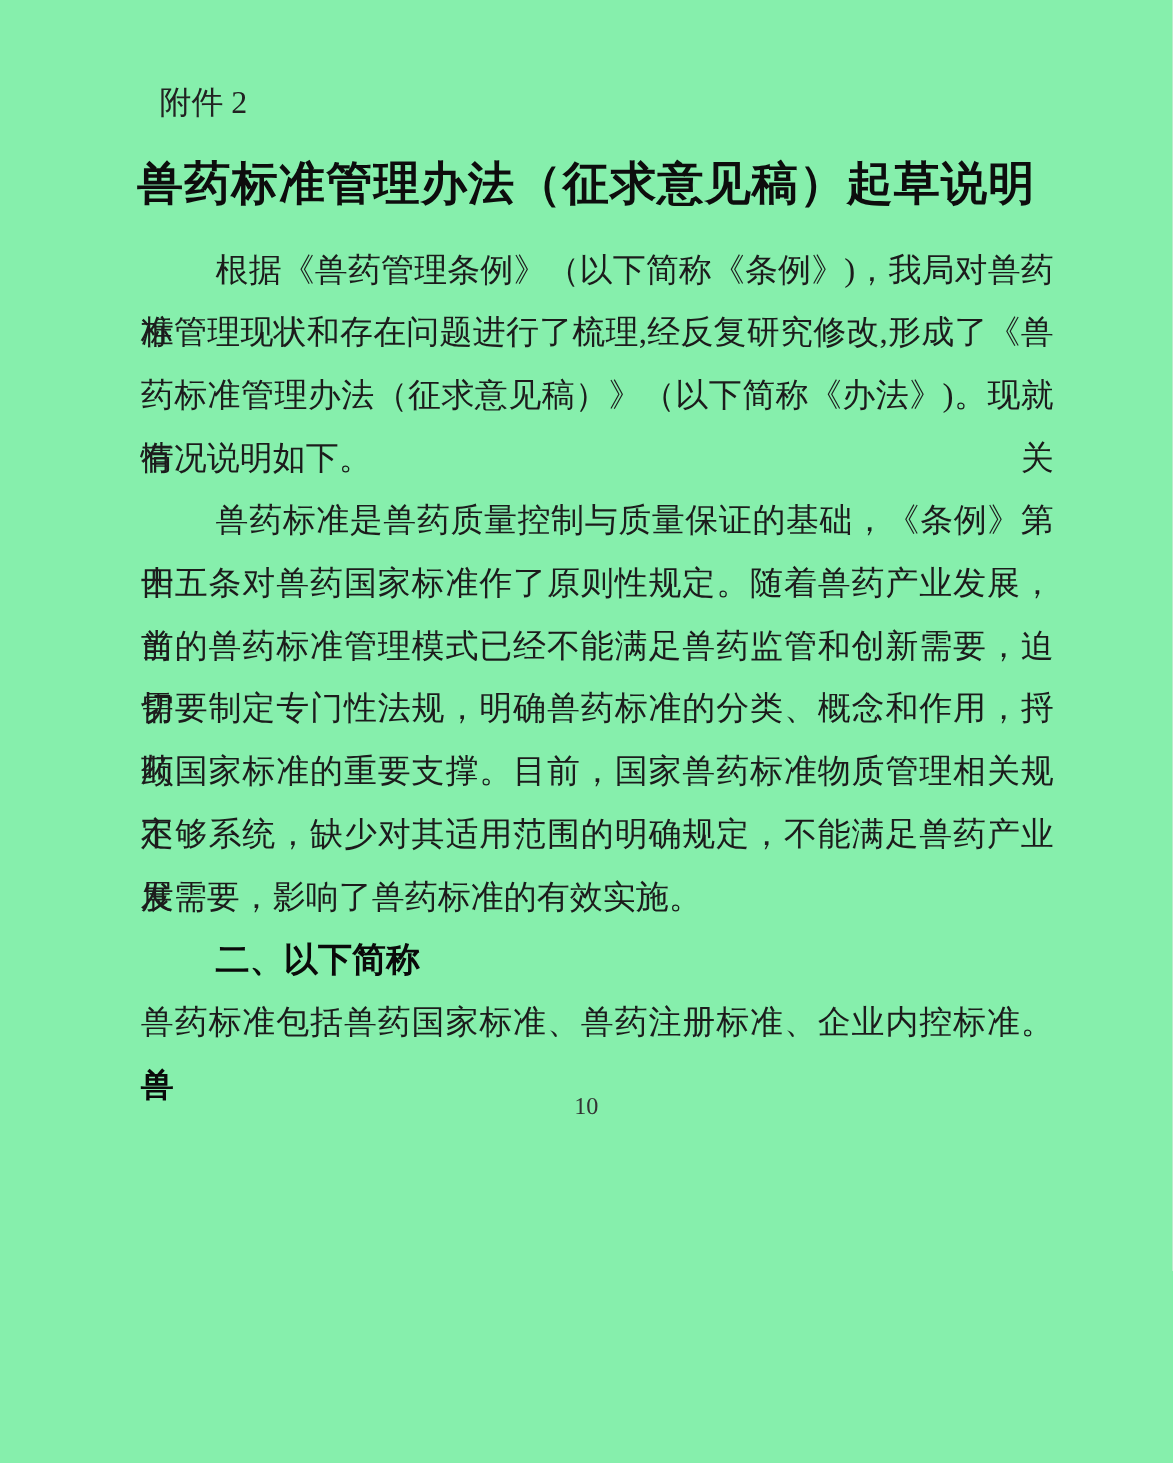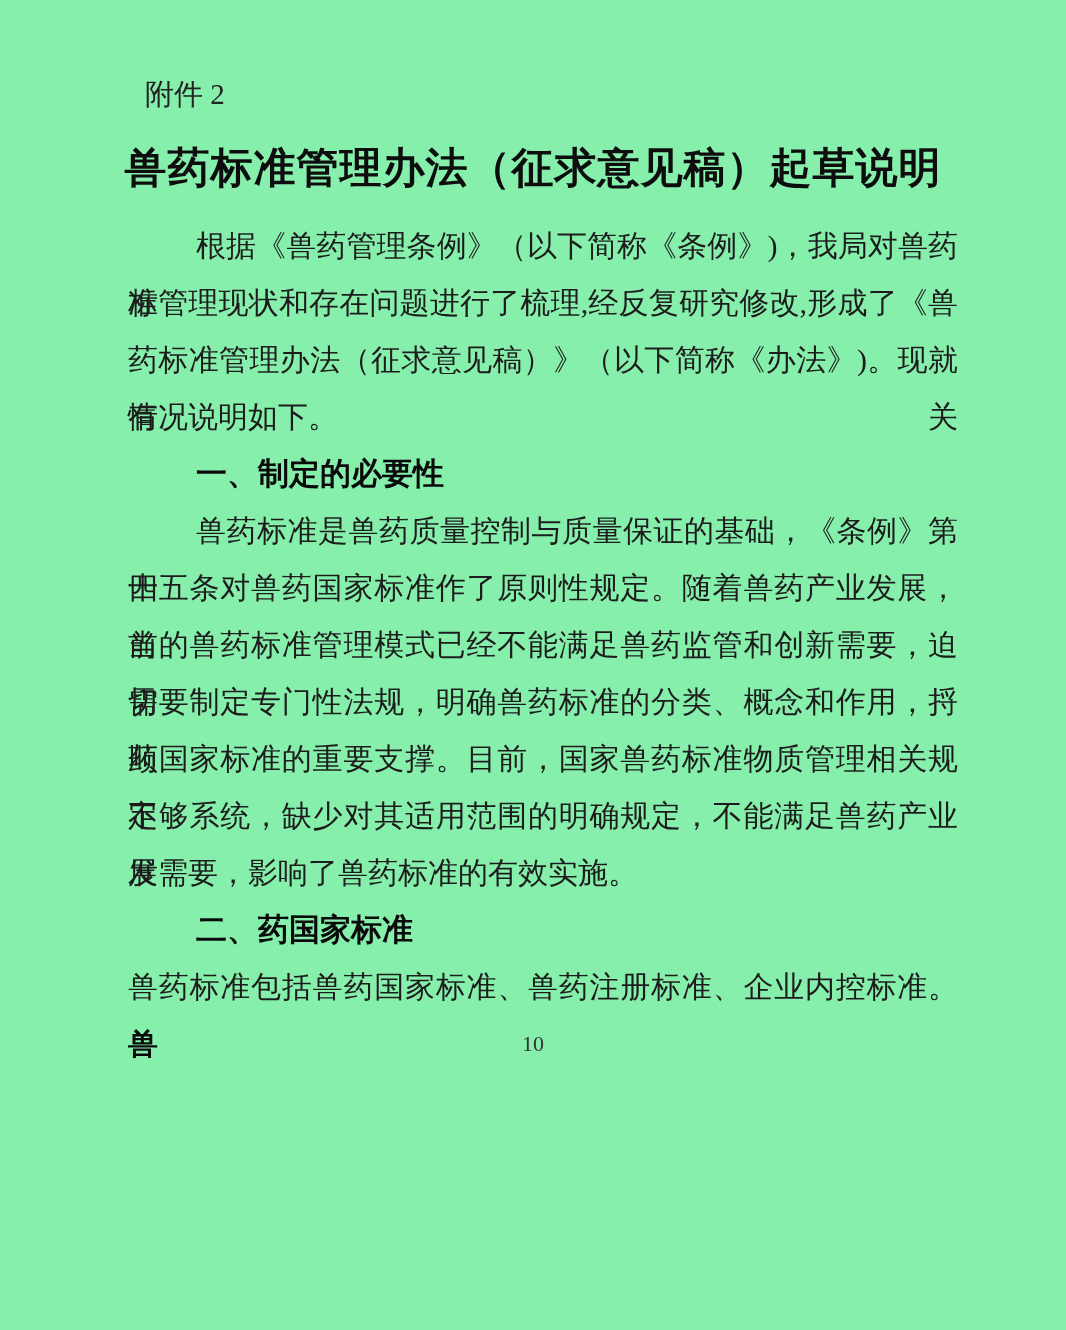"一、制定的必要性" div.line { html: <div><span>一、制定的必要性</span></div> -> none }
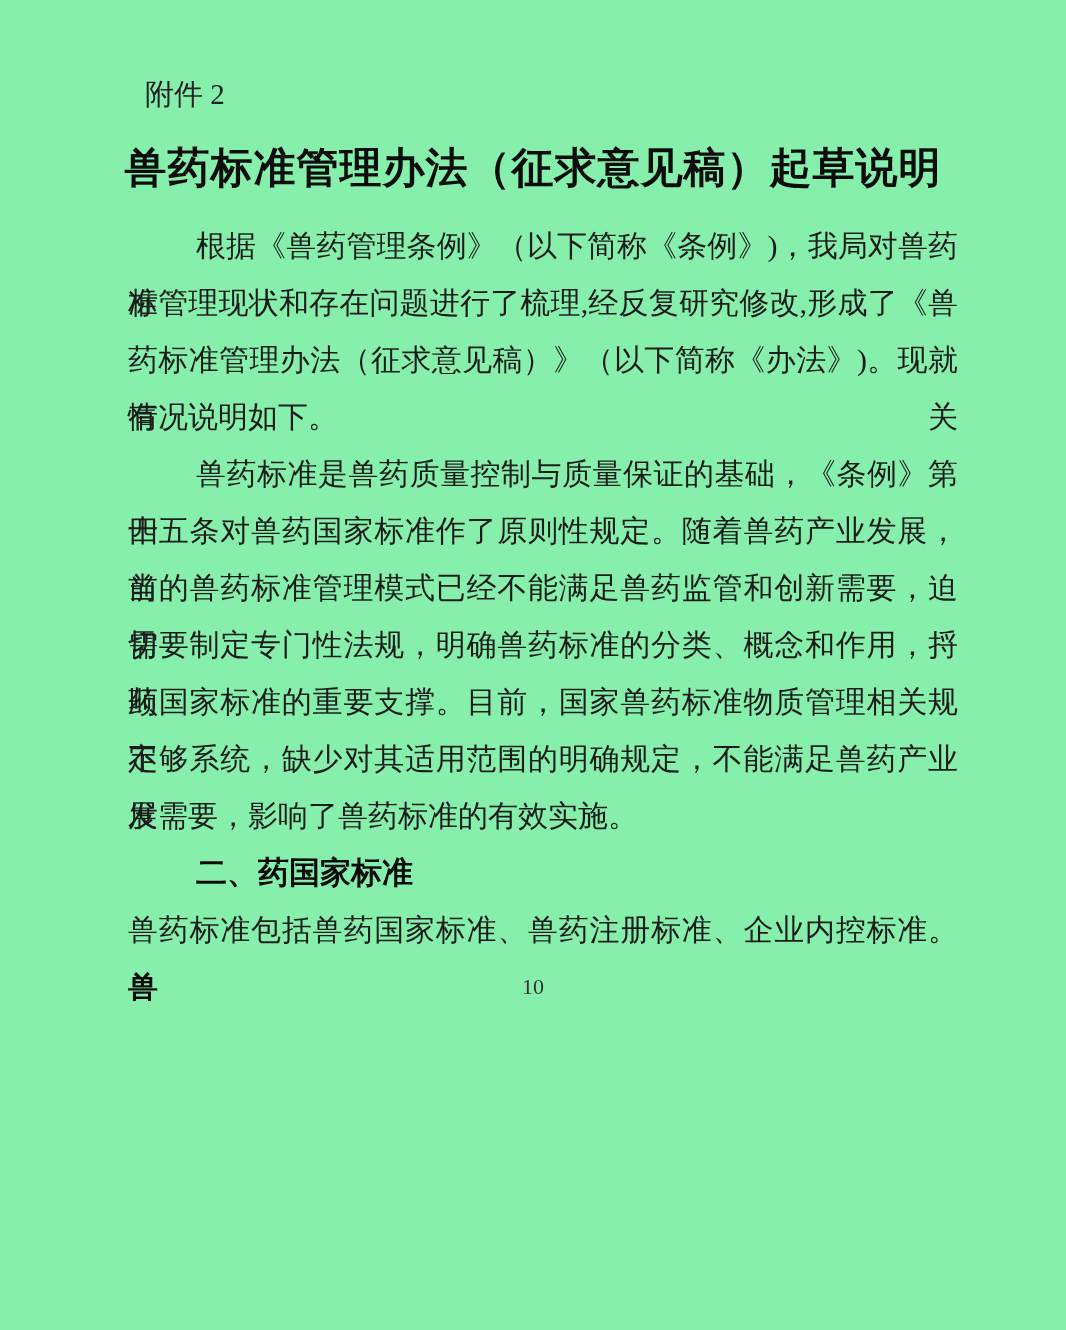"二、药国家标准" span.seg { text: 药国家标准 -> 以下简称 }
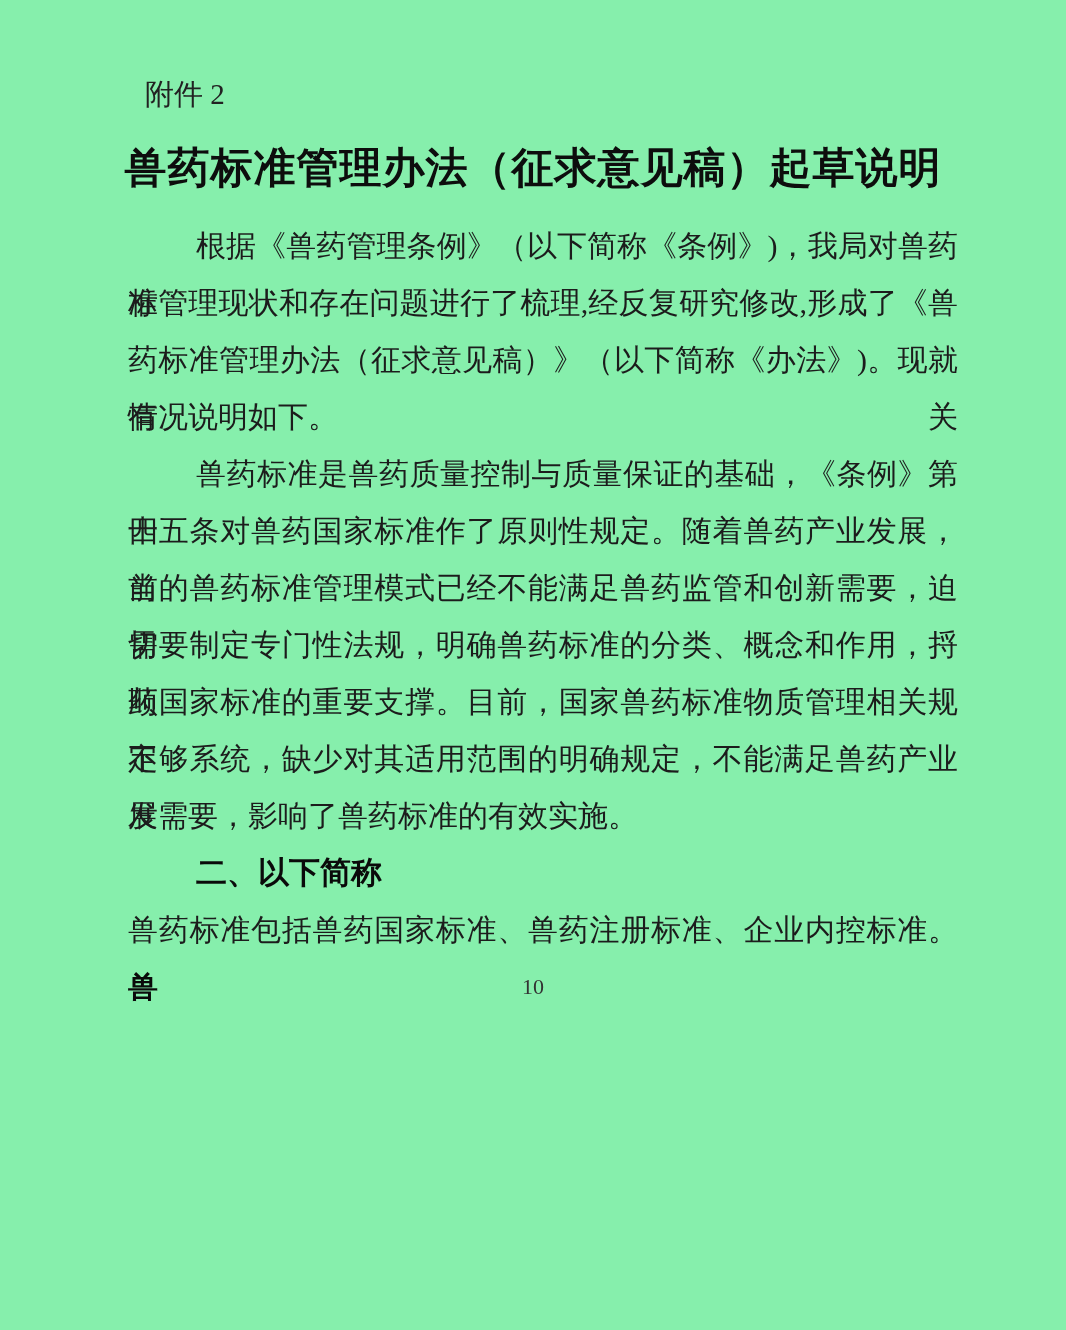"10" .page-number { margin-top: 16px -> 35px }
